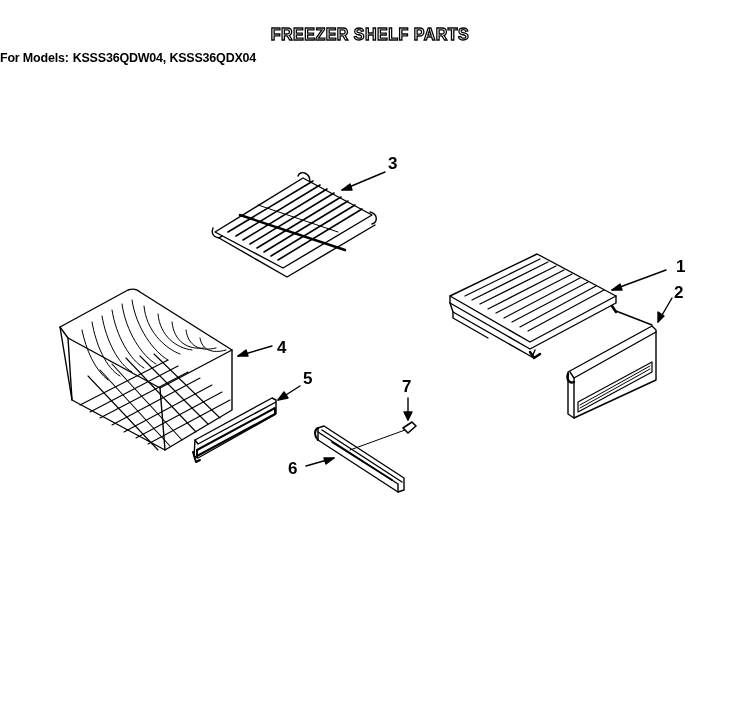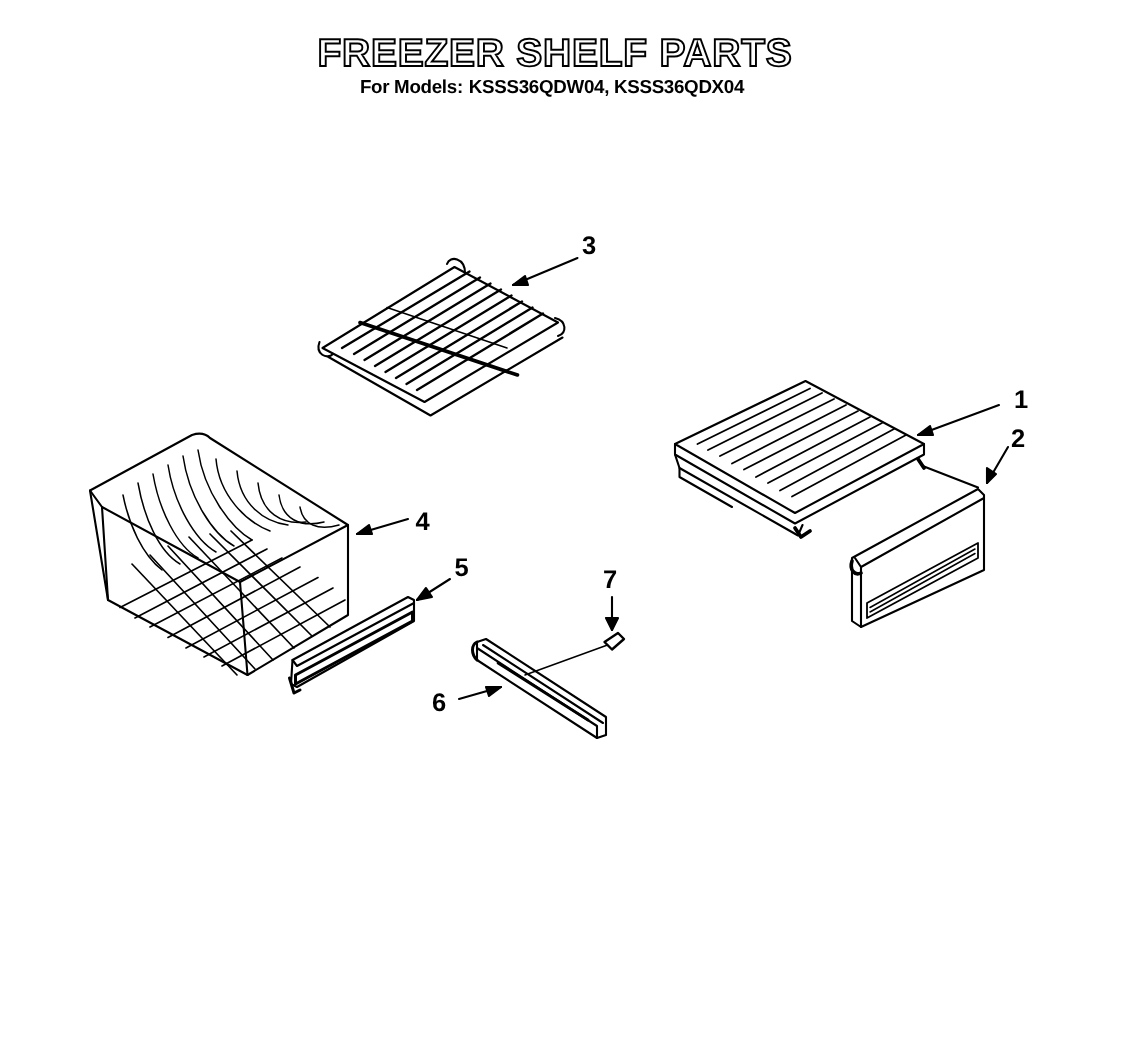"FREEZER SHELF PARTS" .title { font-size: 26px -> 16px }
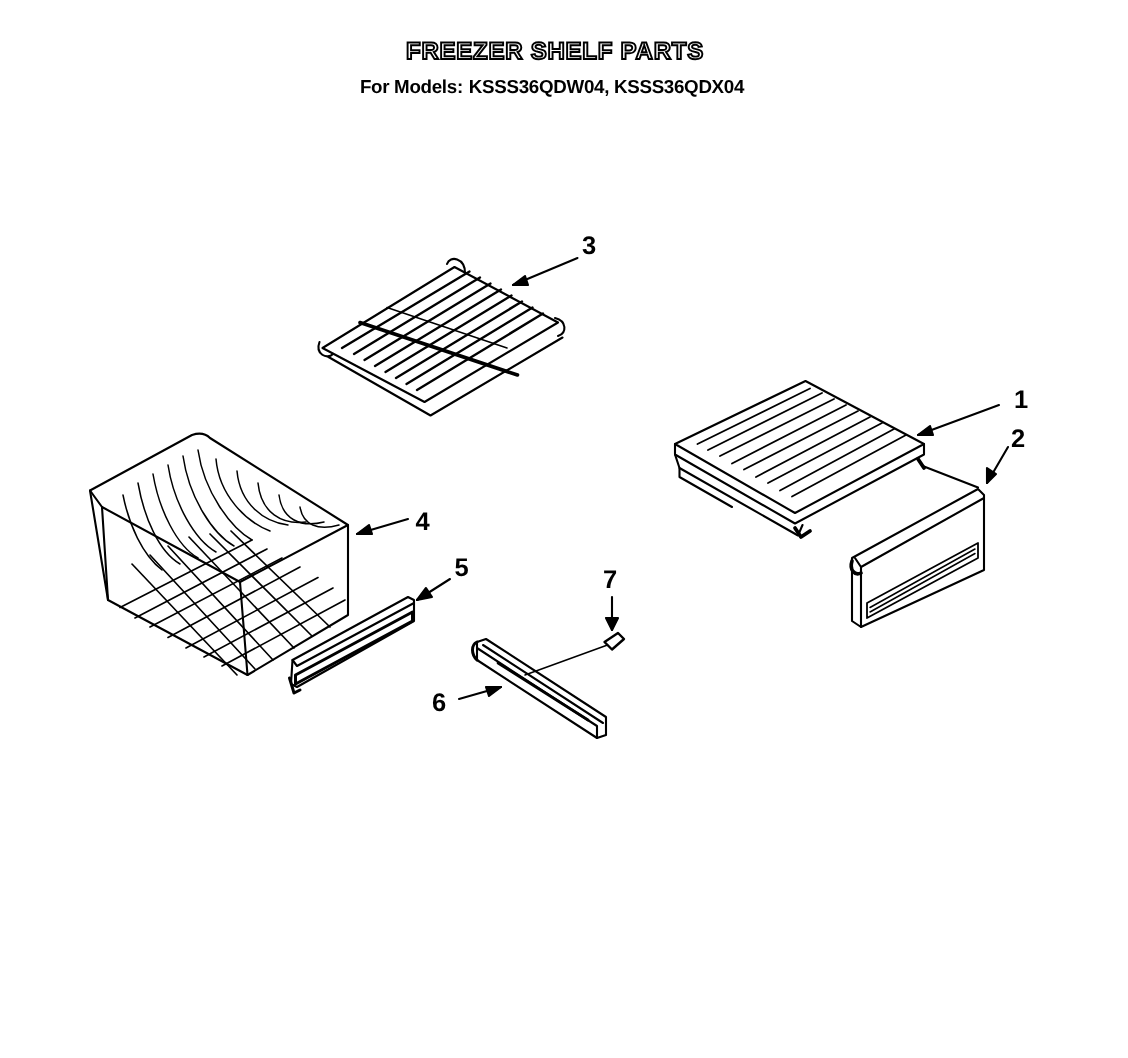"For Models: KSSS36QDW04, KSSS36QDX04" .subtitle { text-align: center -> left }
